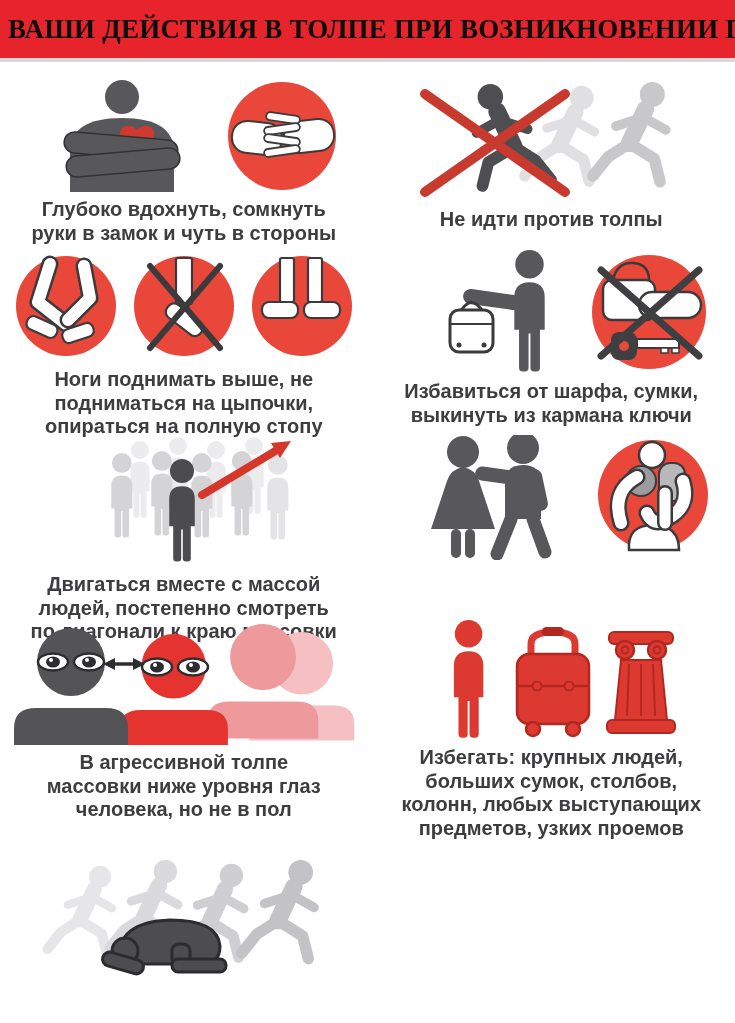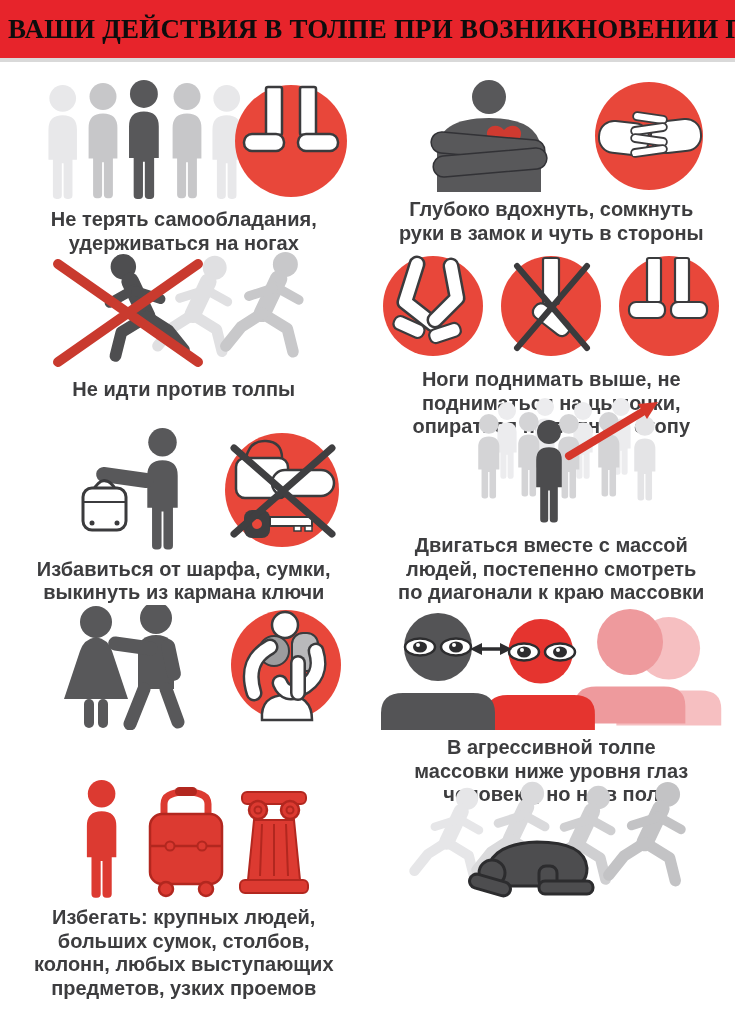"Не терять самообладания," section.cell { html: <section> <div> <svg> <use></use> <use></use> <use></use> <use></use> <use></use> <g> <circle></circle> <rect></rect> <rect></rect> <rect></rect> <rect></rect> </g> </svg> </div> <p>Не терять самообладания, удерживаться на ногах</p> </section> -> none }
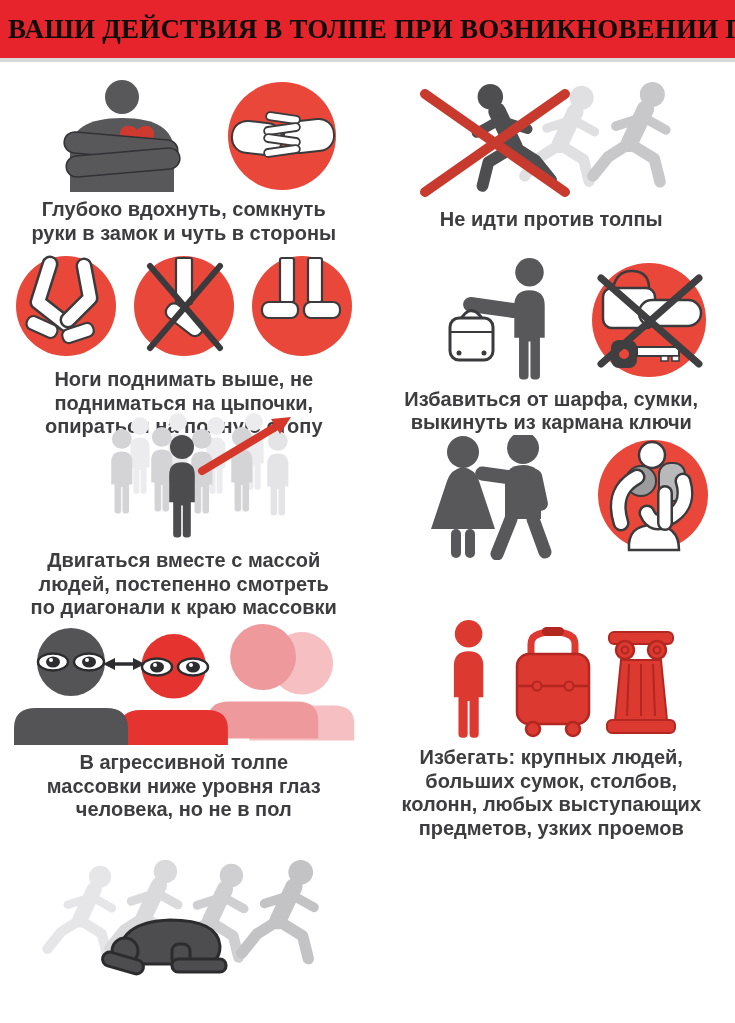"Избавиться от шарфа, сумки," .r3 { justify-content: flex-end -> none }
